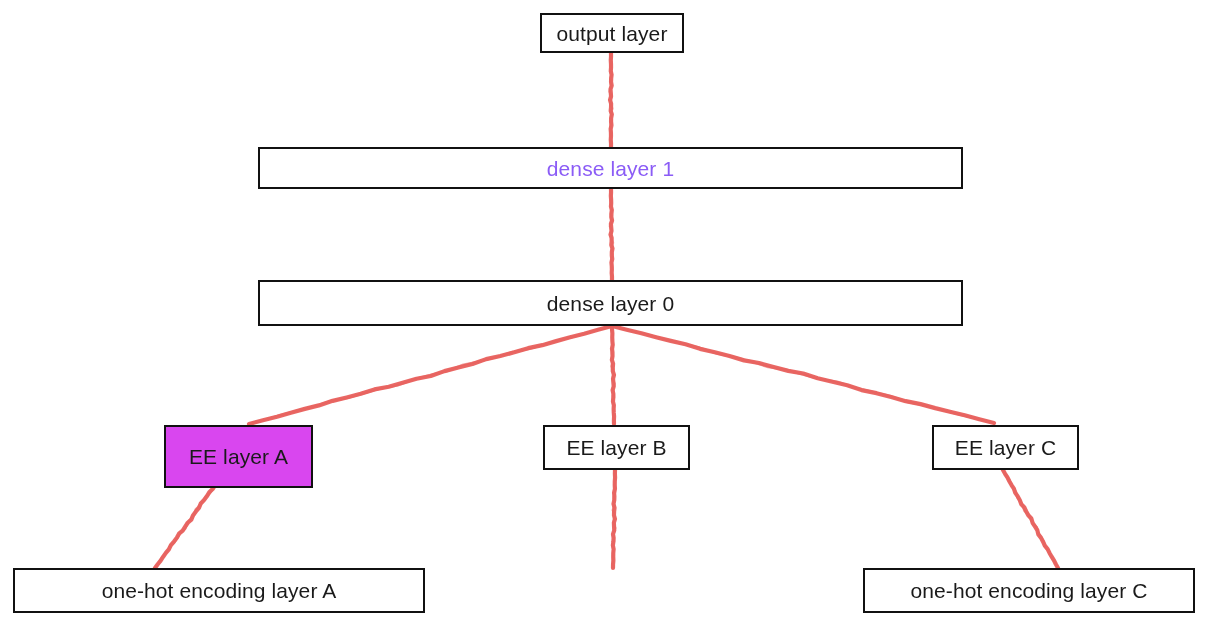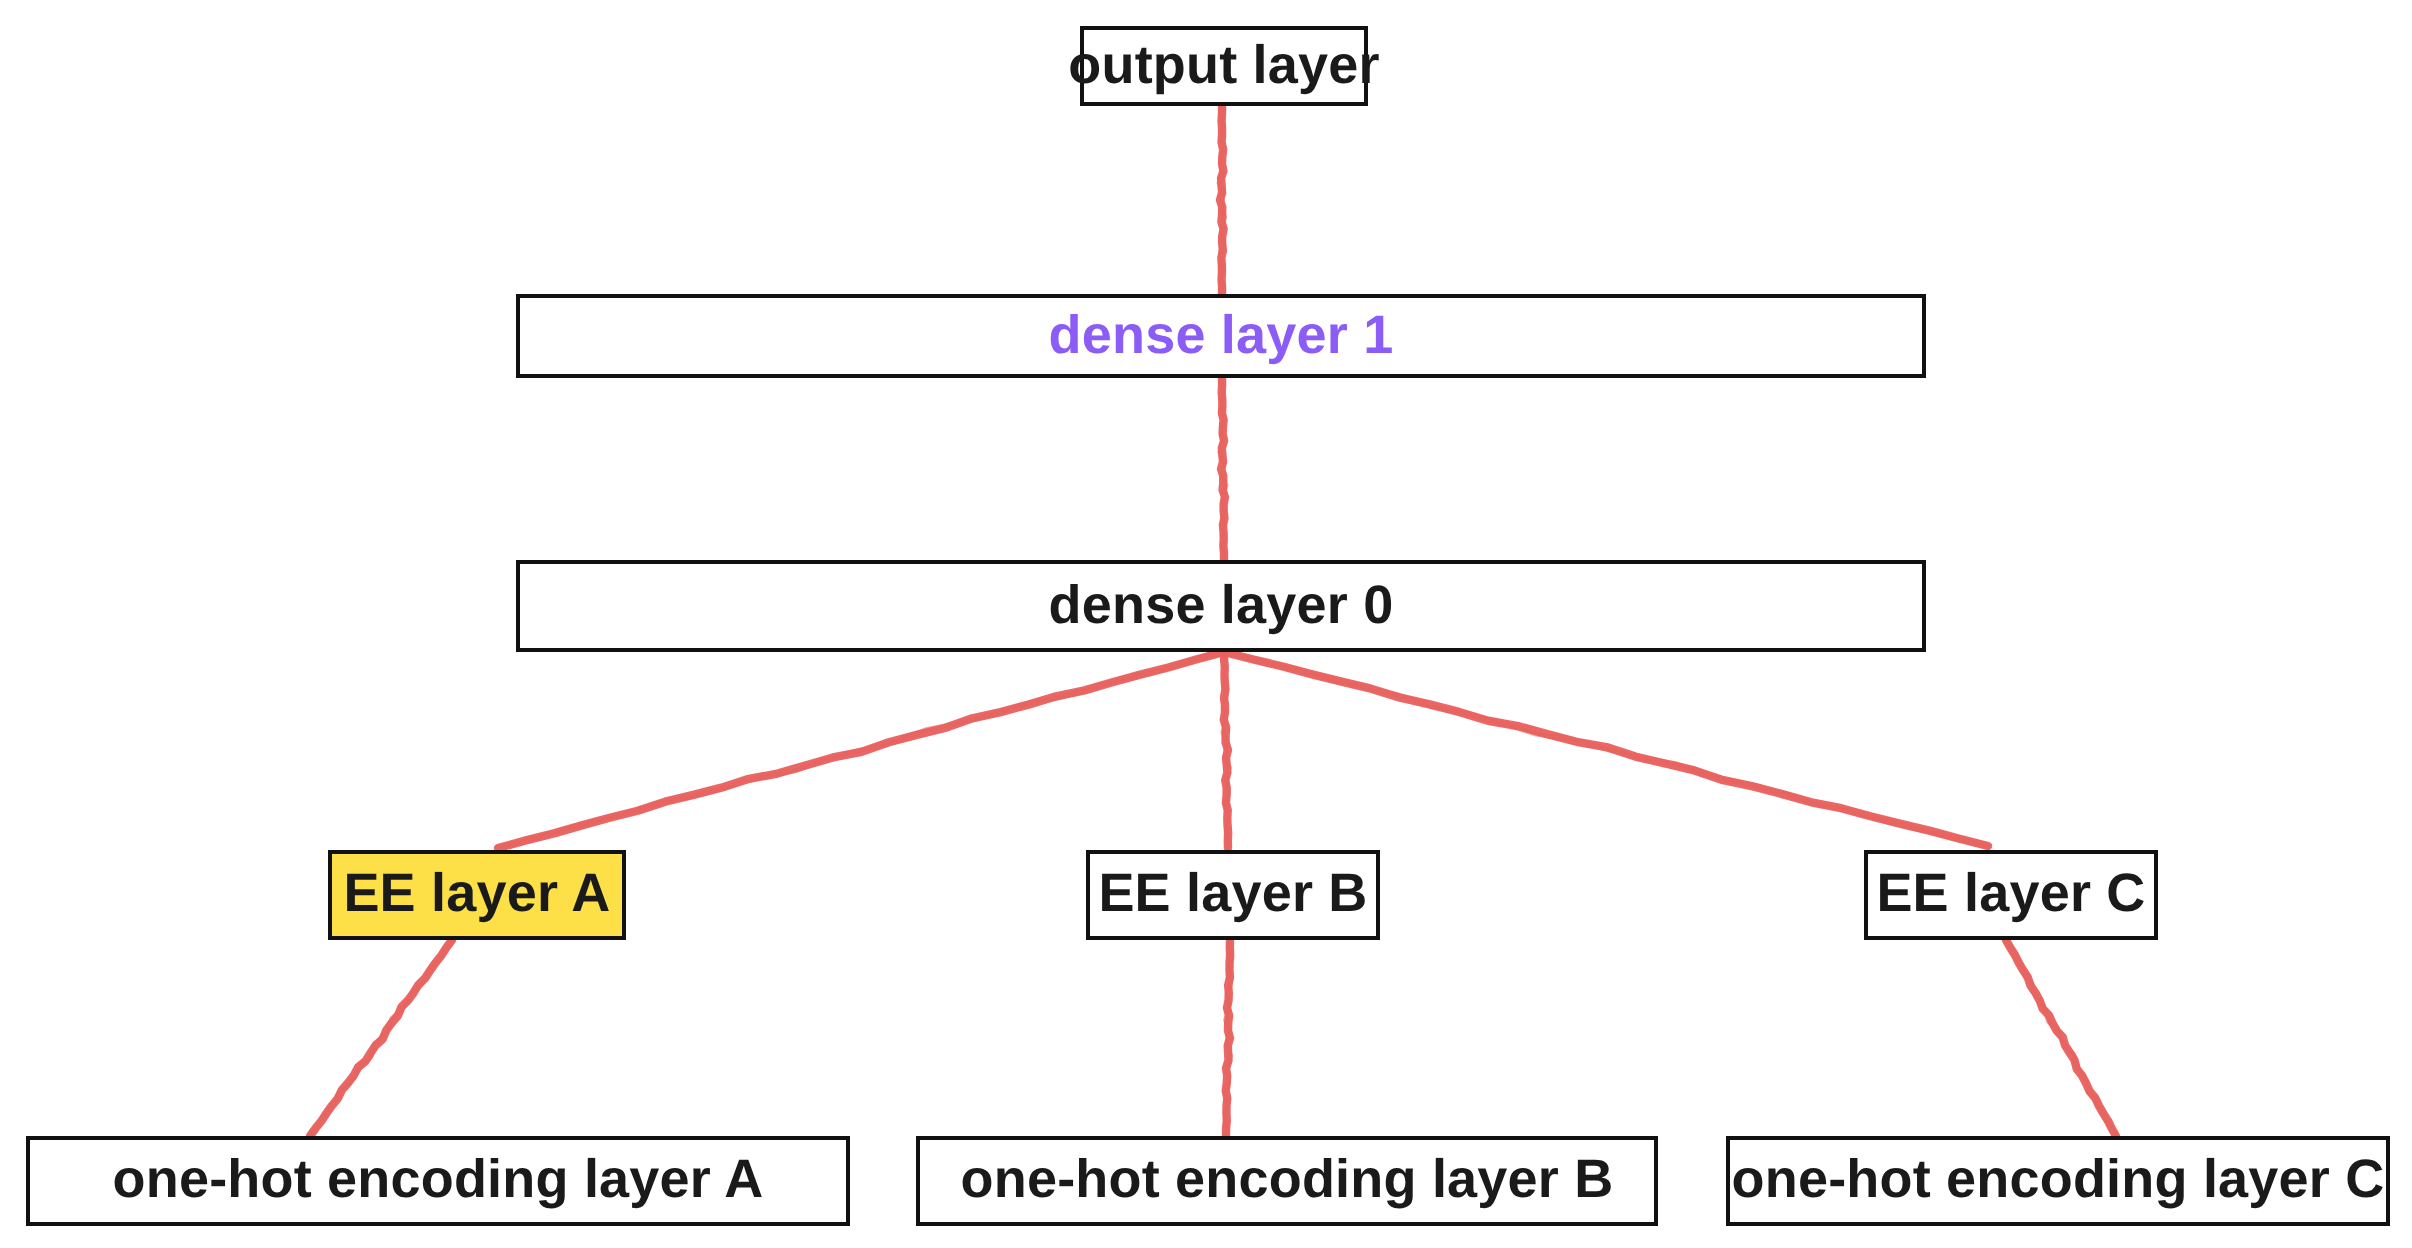"output layer" .node { font-size: 27px -> 21px; font-weight: bold -> none }
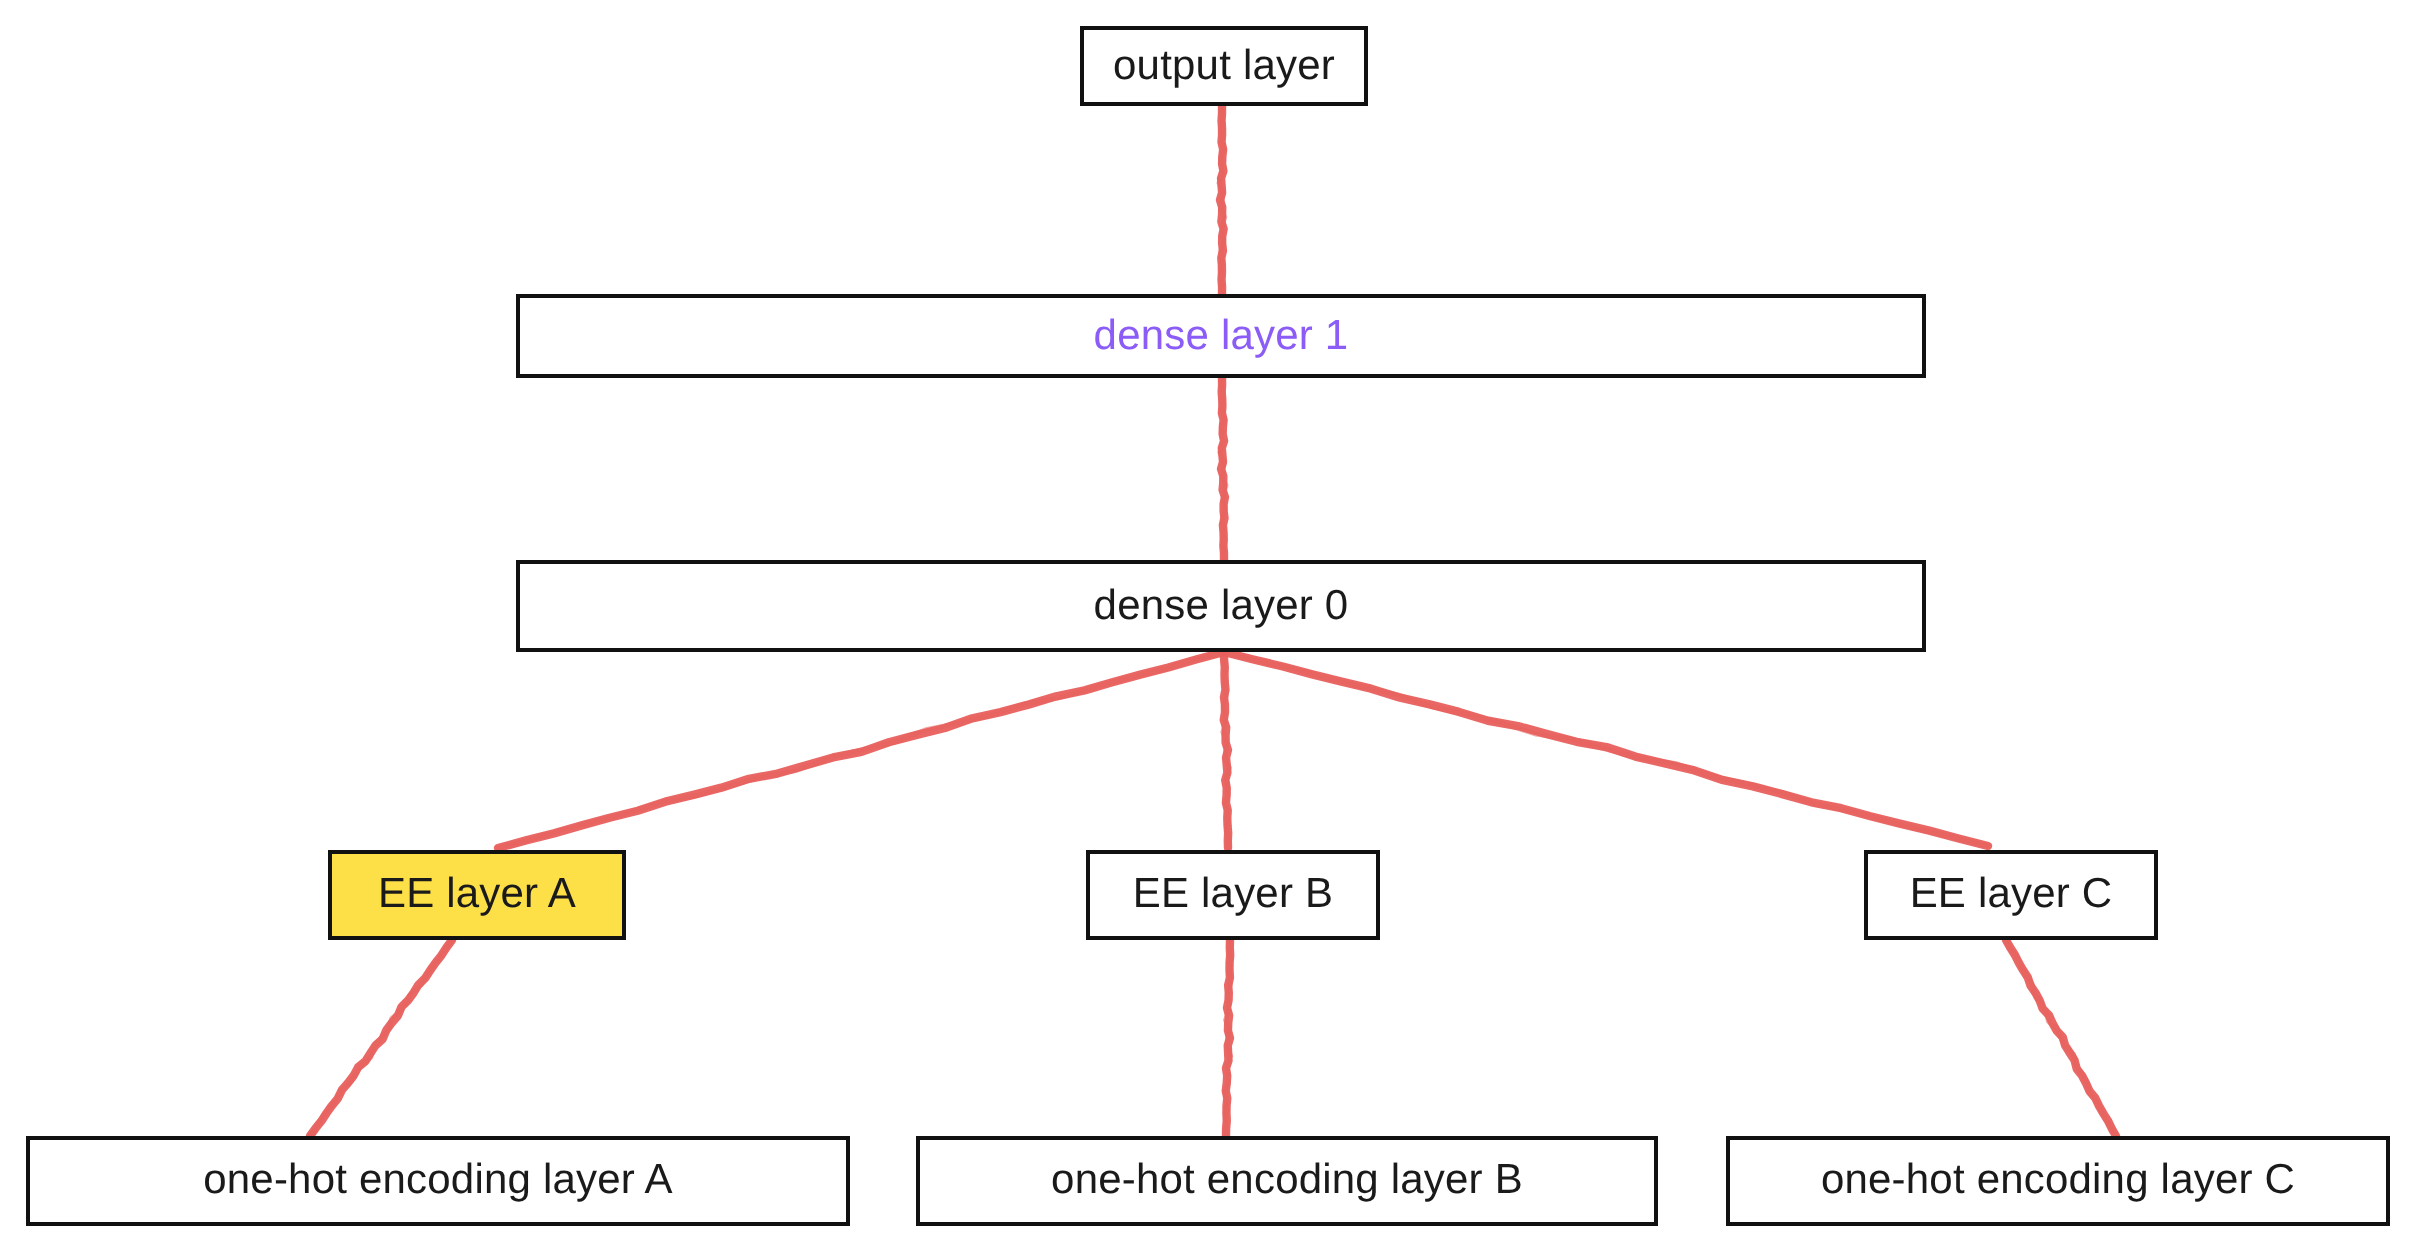"EE layer A" div.node { background: #fde047 -> #d946ef; height: 45px -> 63px }
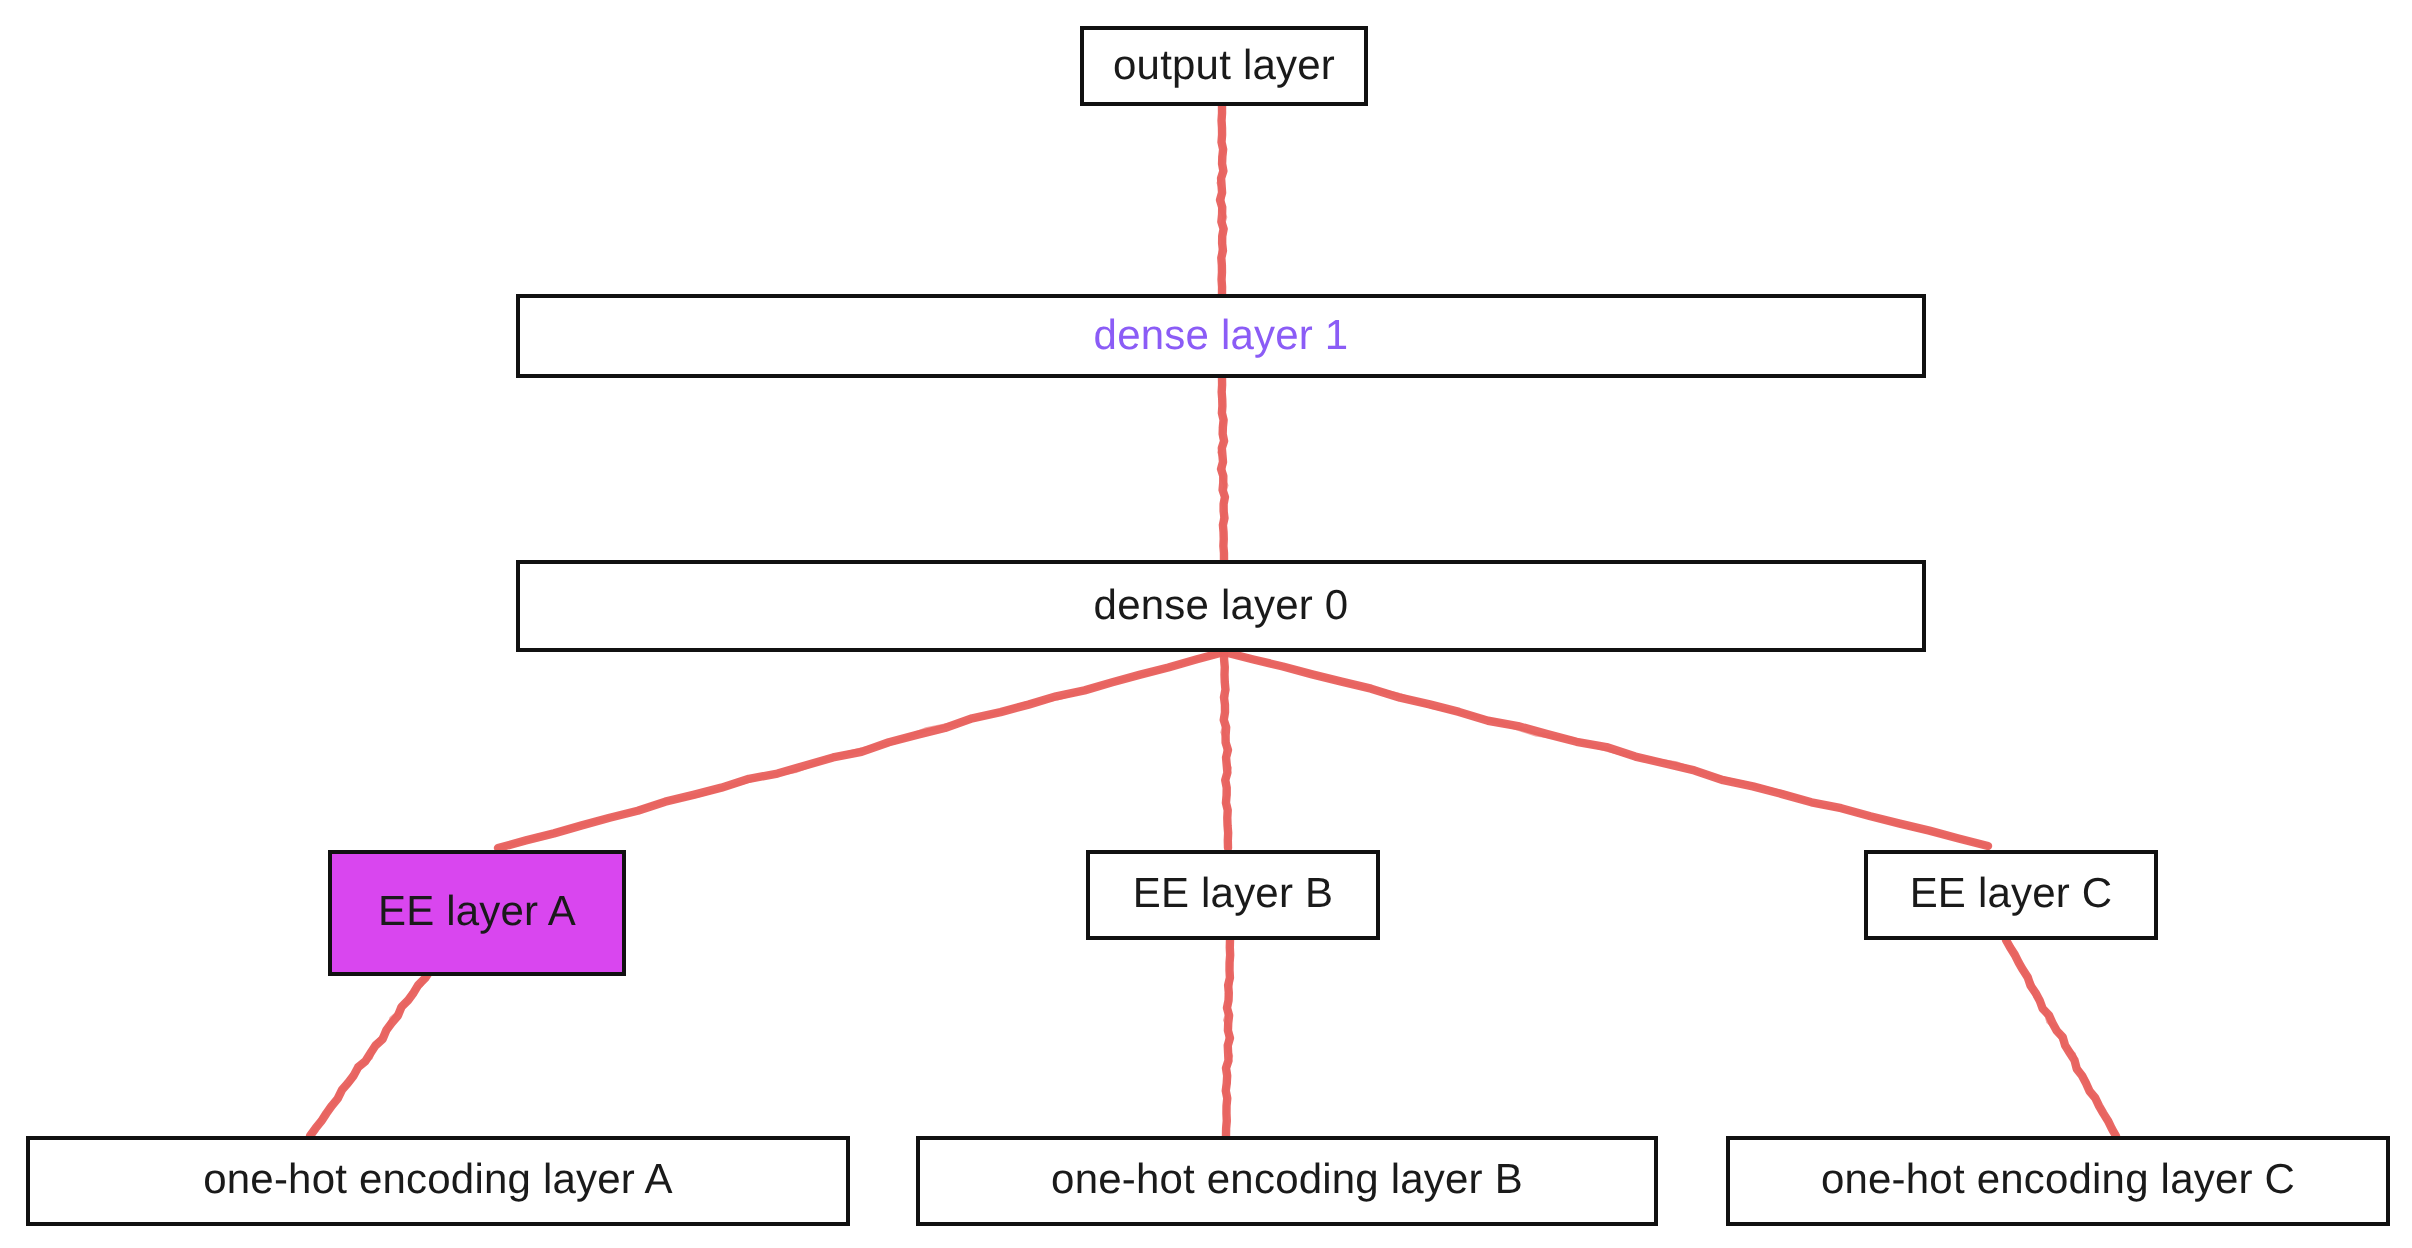"one-hot encoding layer B" div.node { html: <div> <span>one-hot encoding layer B</span> </div> -> none }
